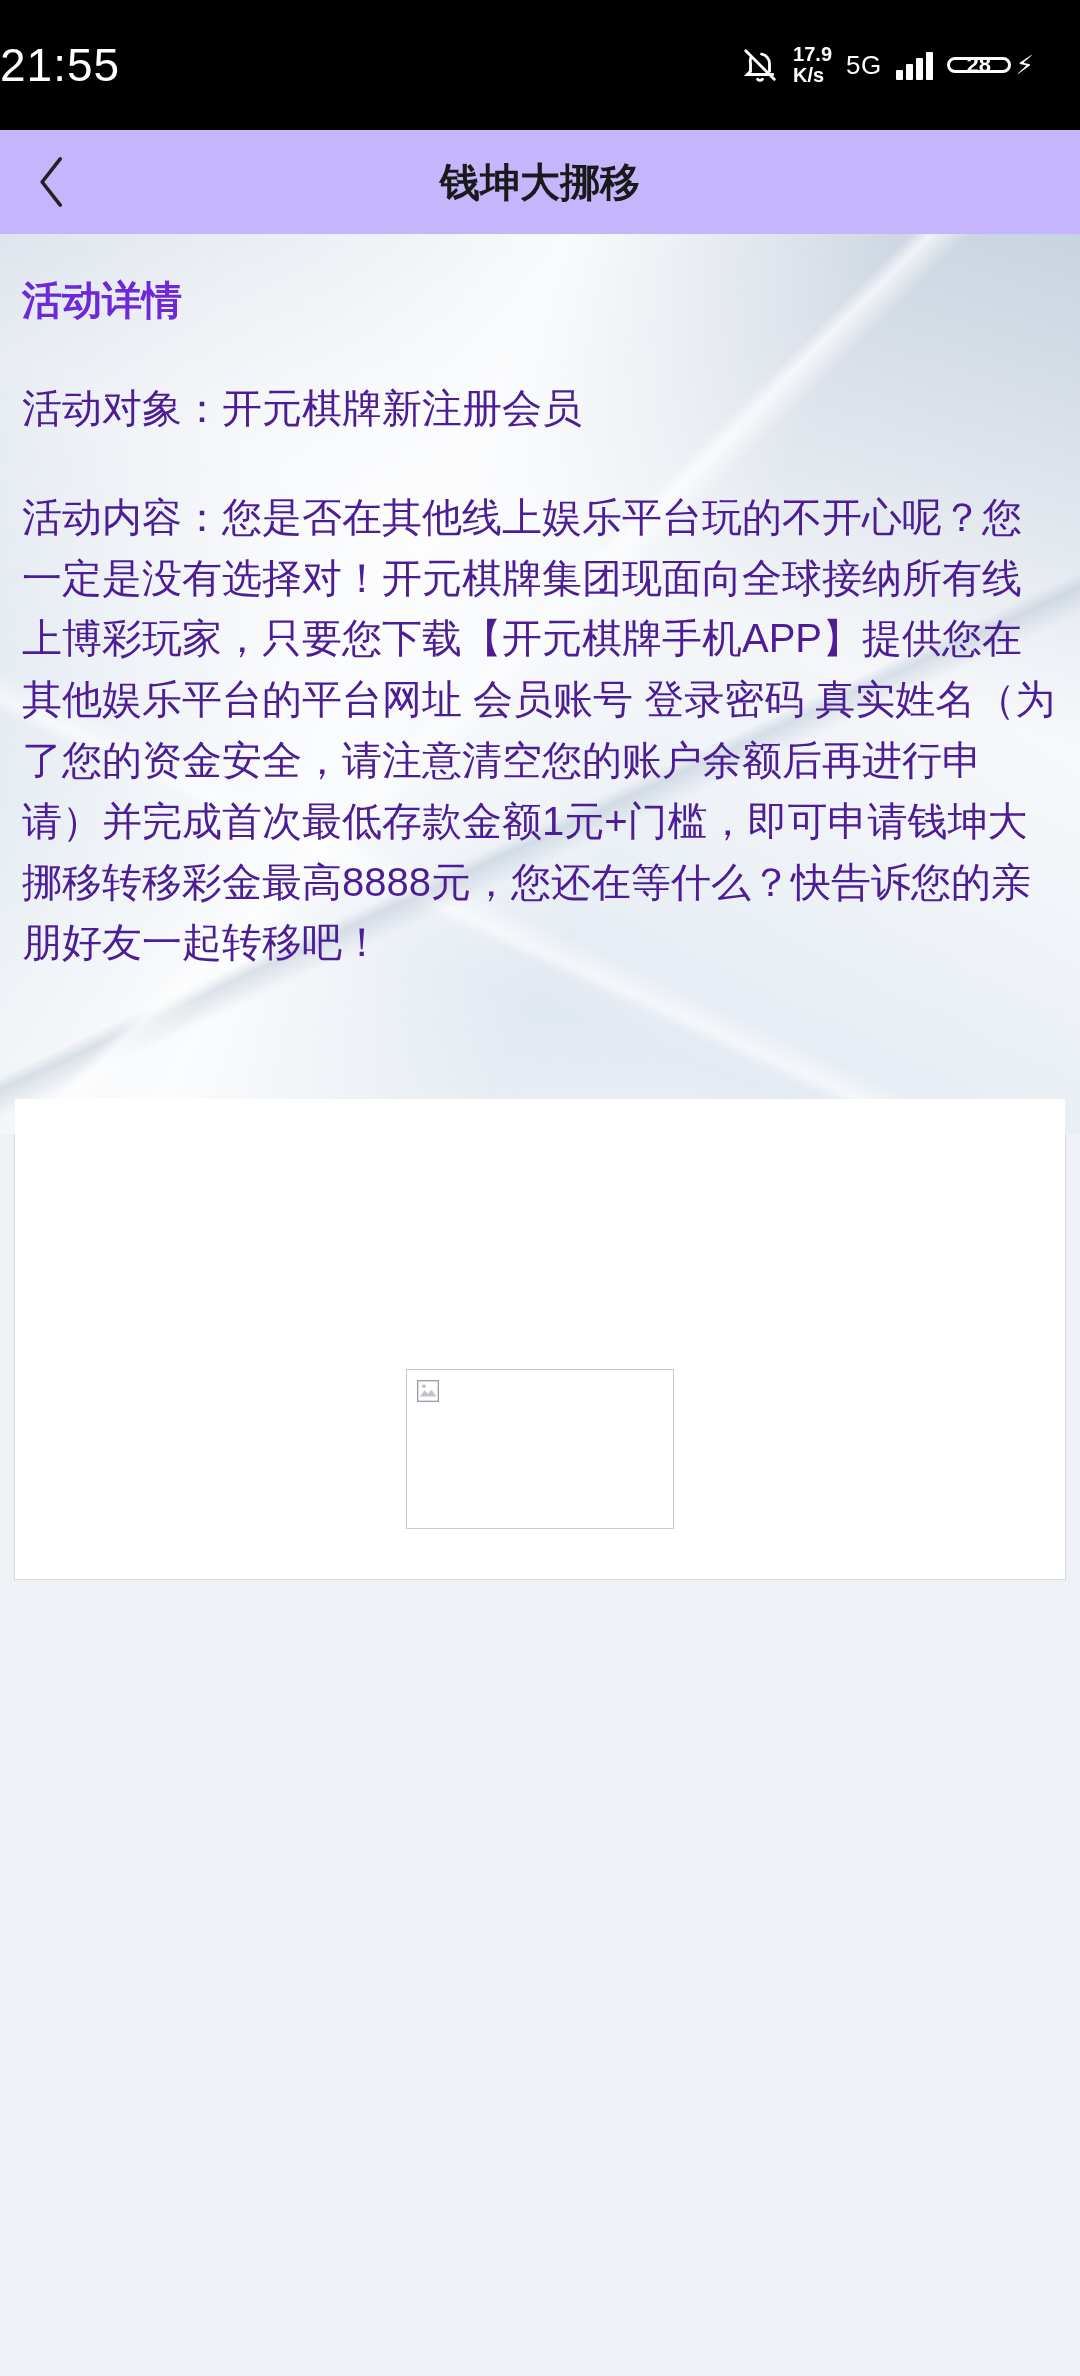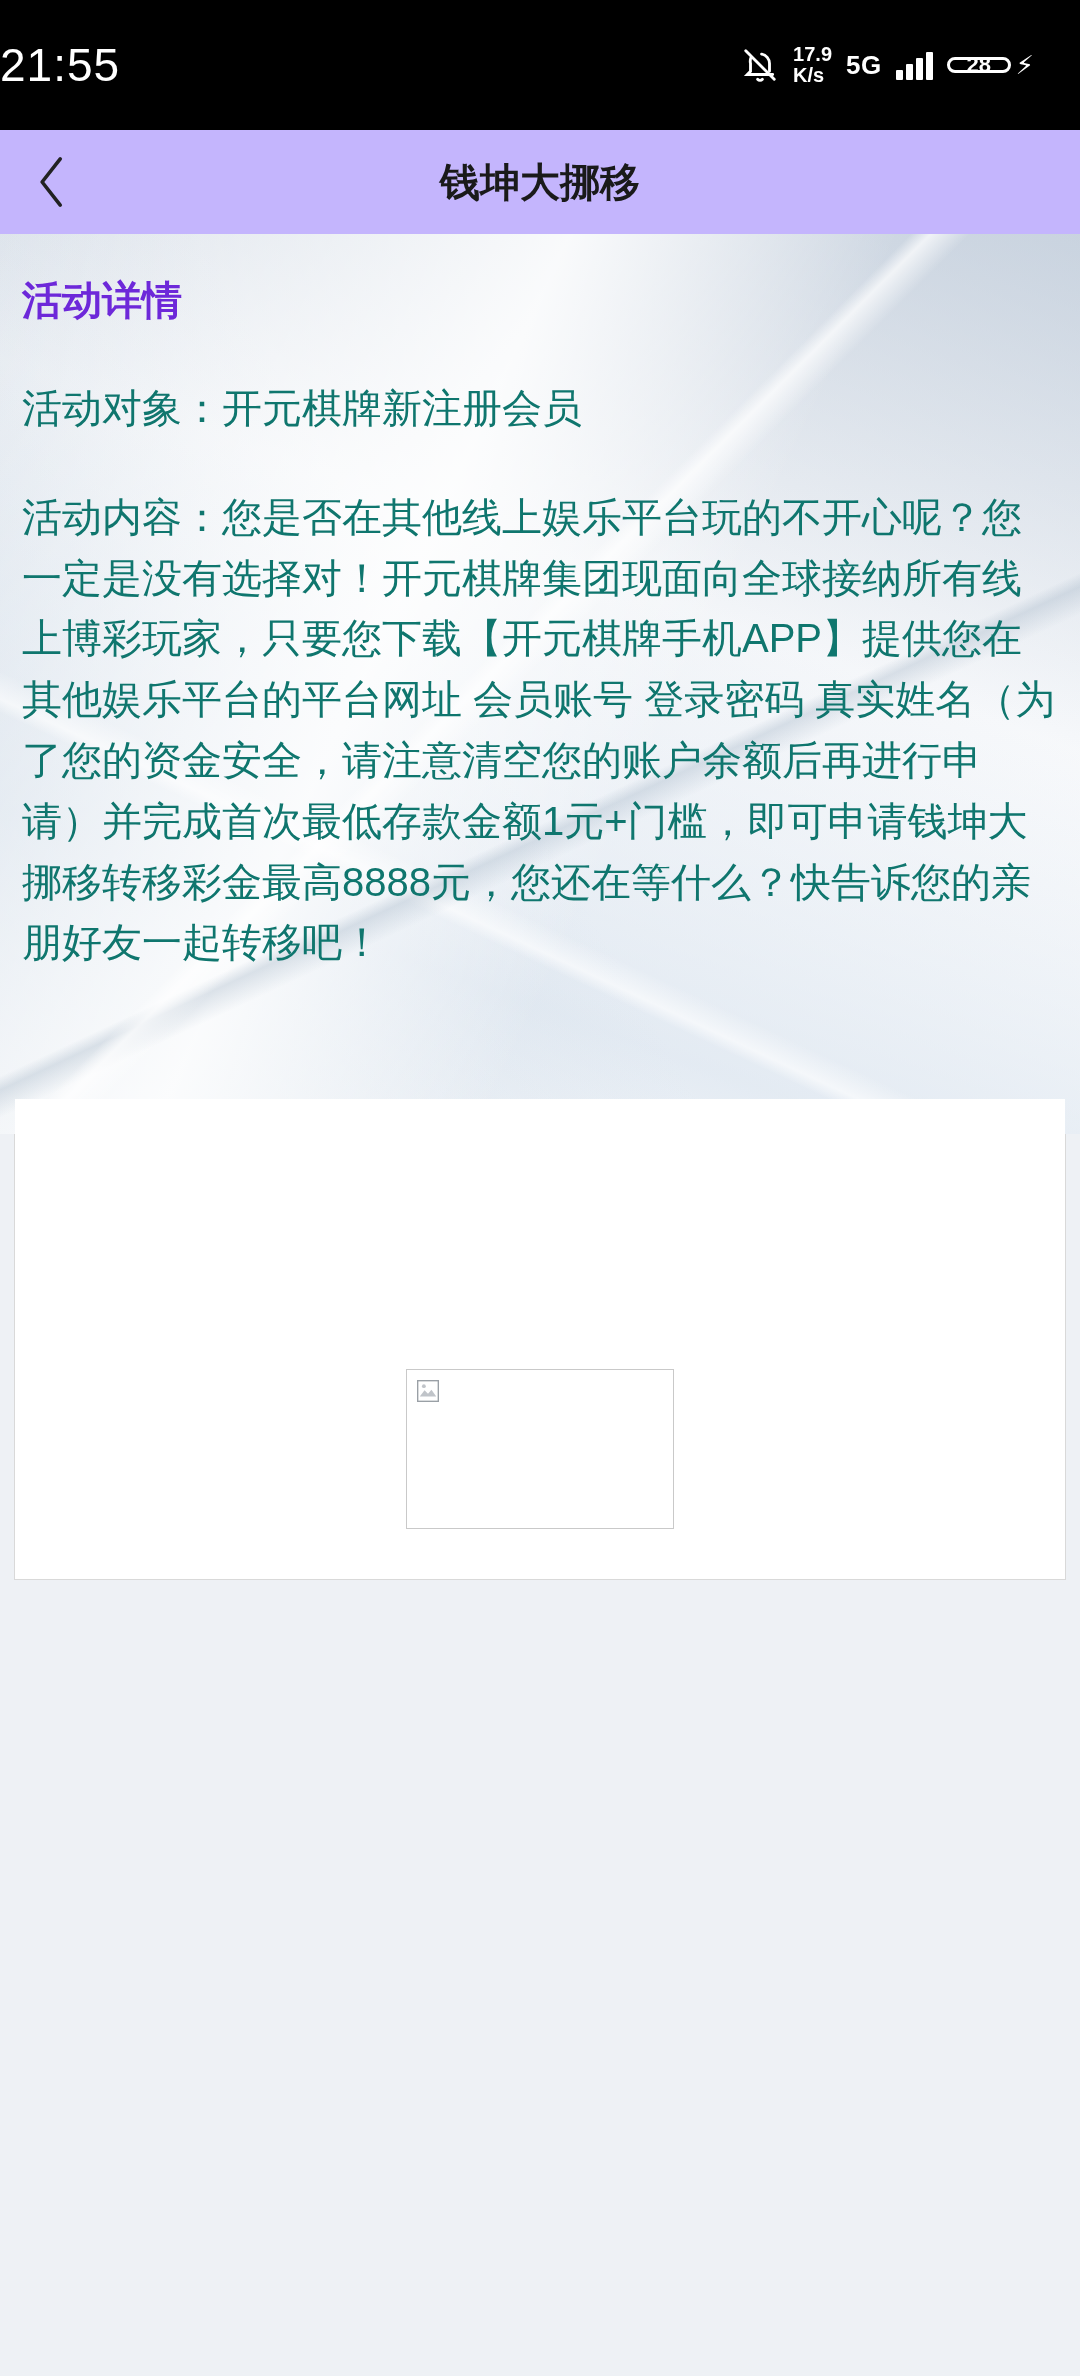"5G" .g5 { font-weight: 700 -> 400 }
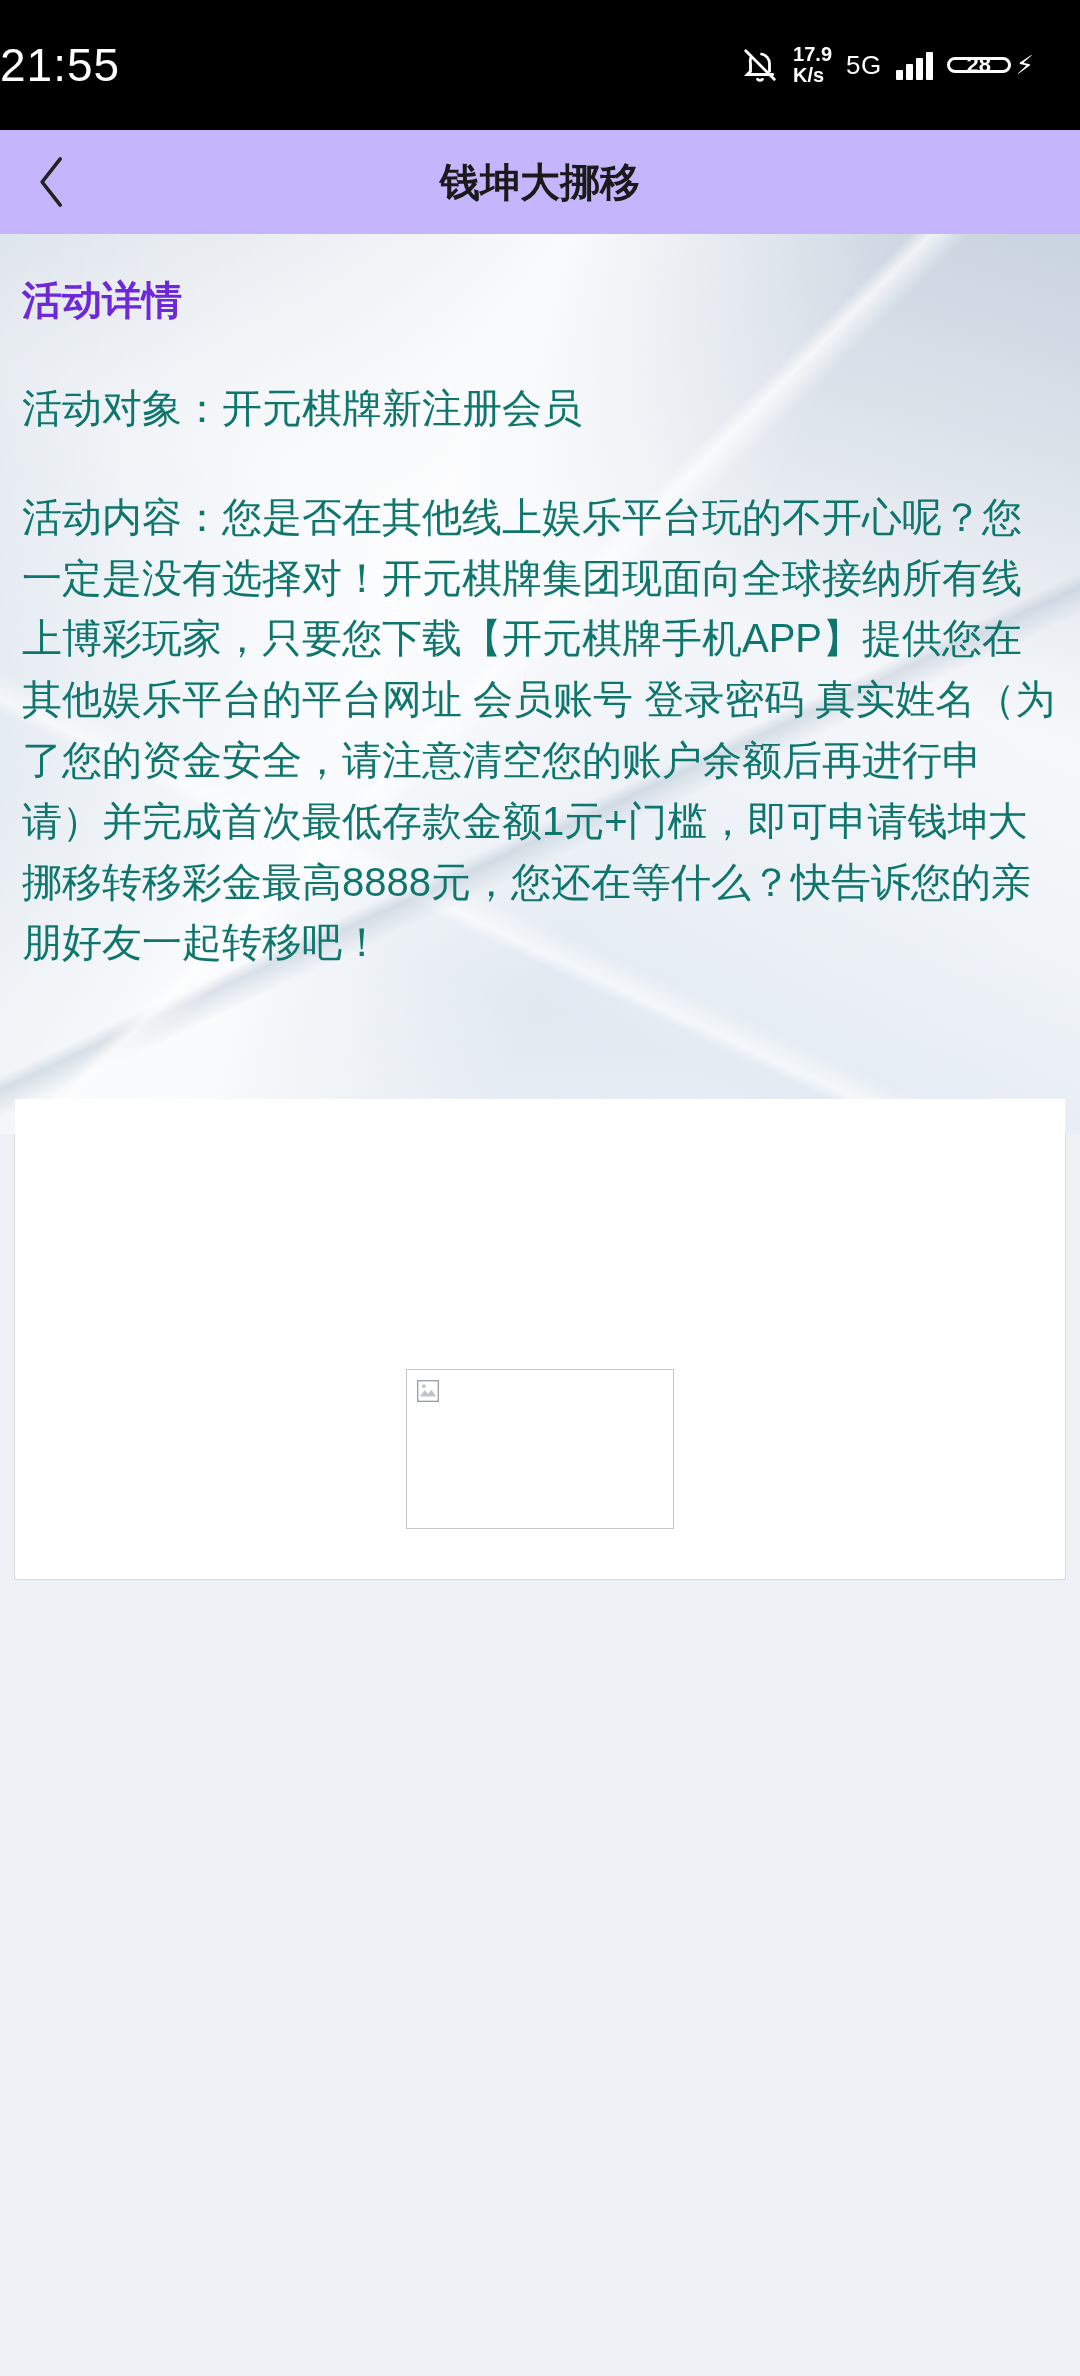"活动对象：开元棋牌新注册会员" .para { color: #0f766e -> #4c1d95 }
